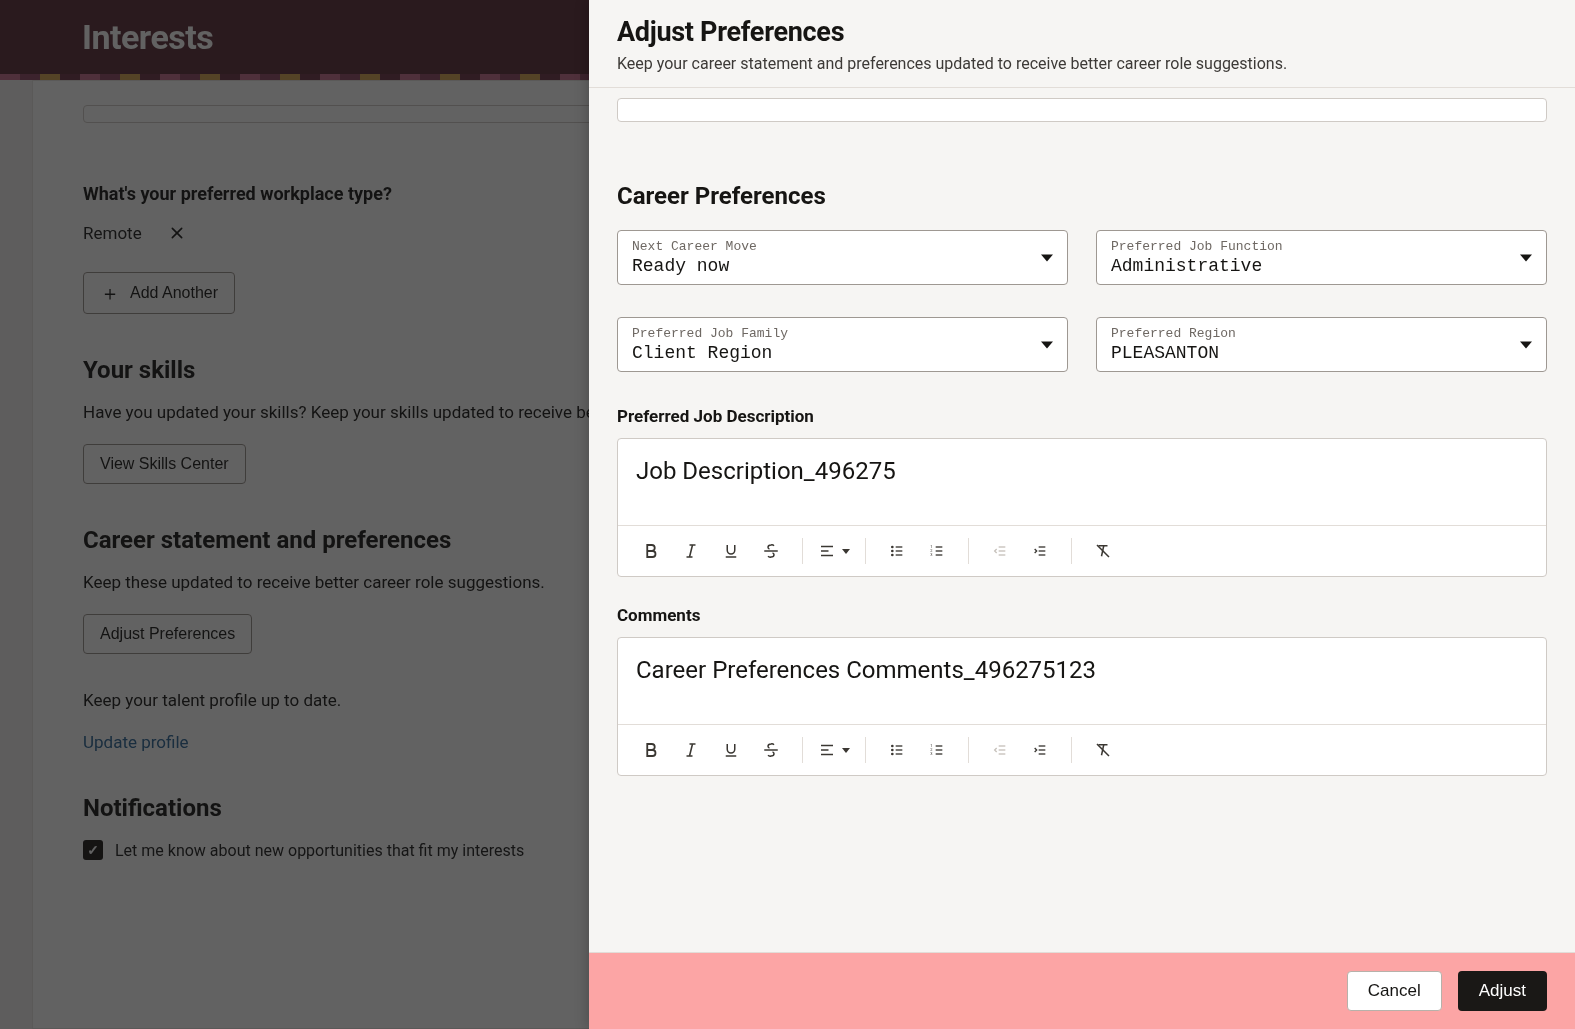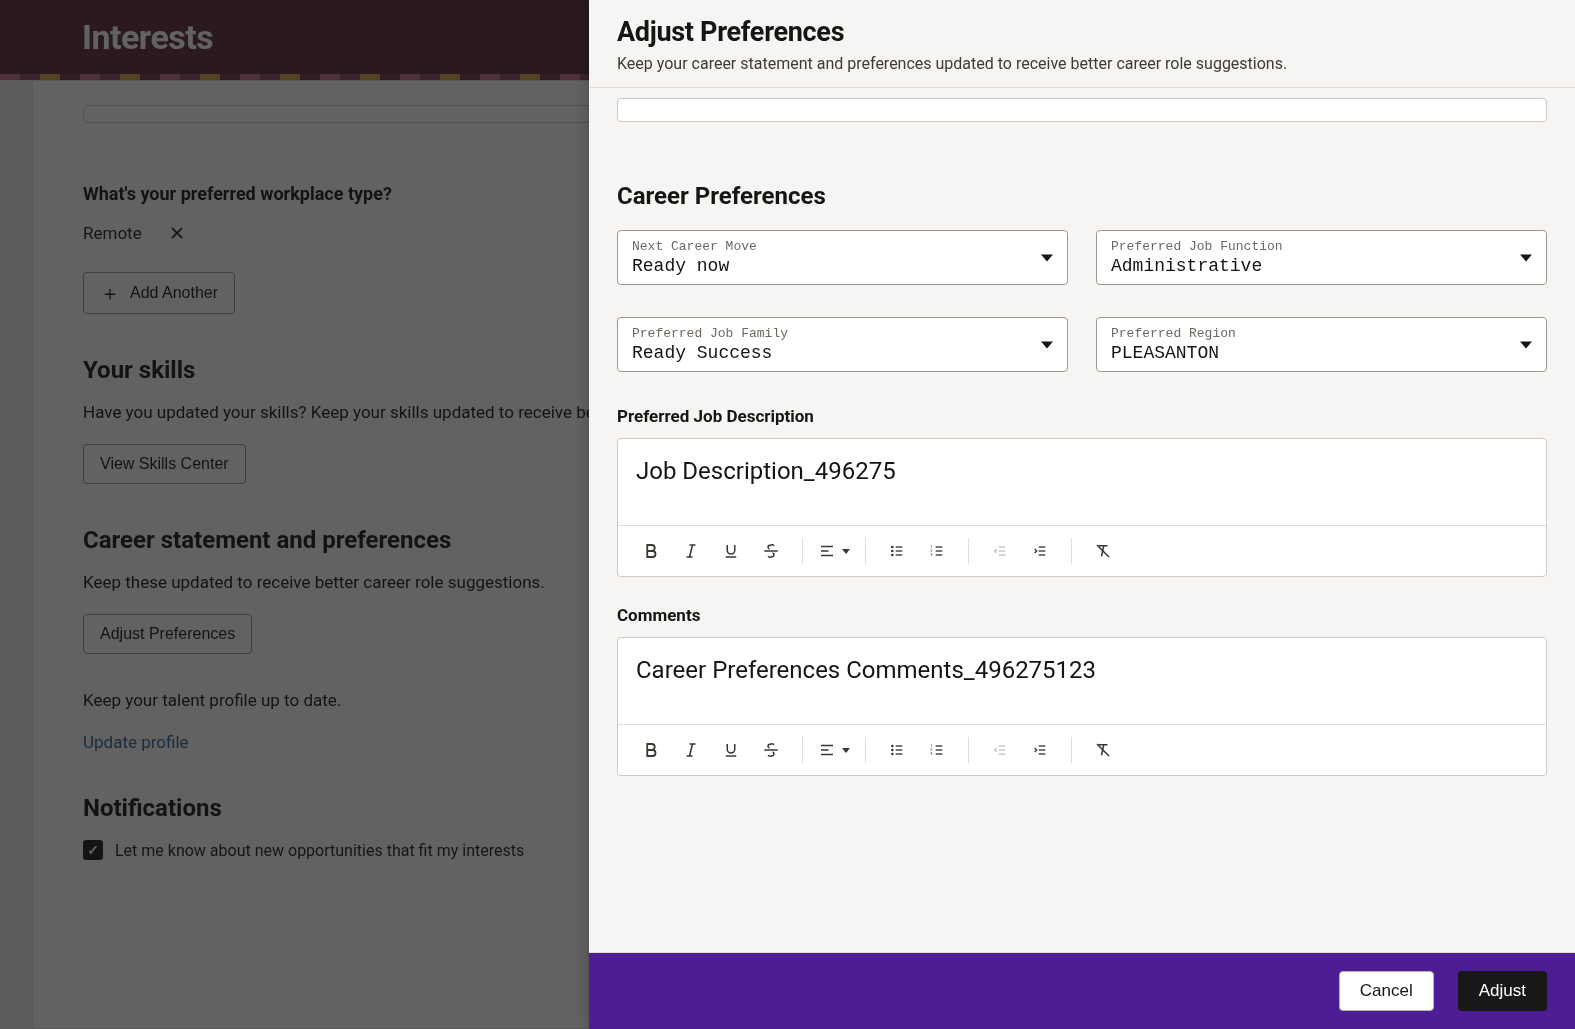"Ready Success" div.sel-value { text: Ready Success -> Client Region }
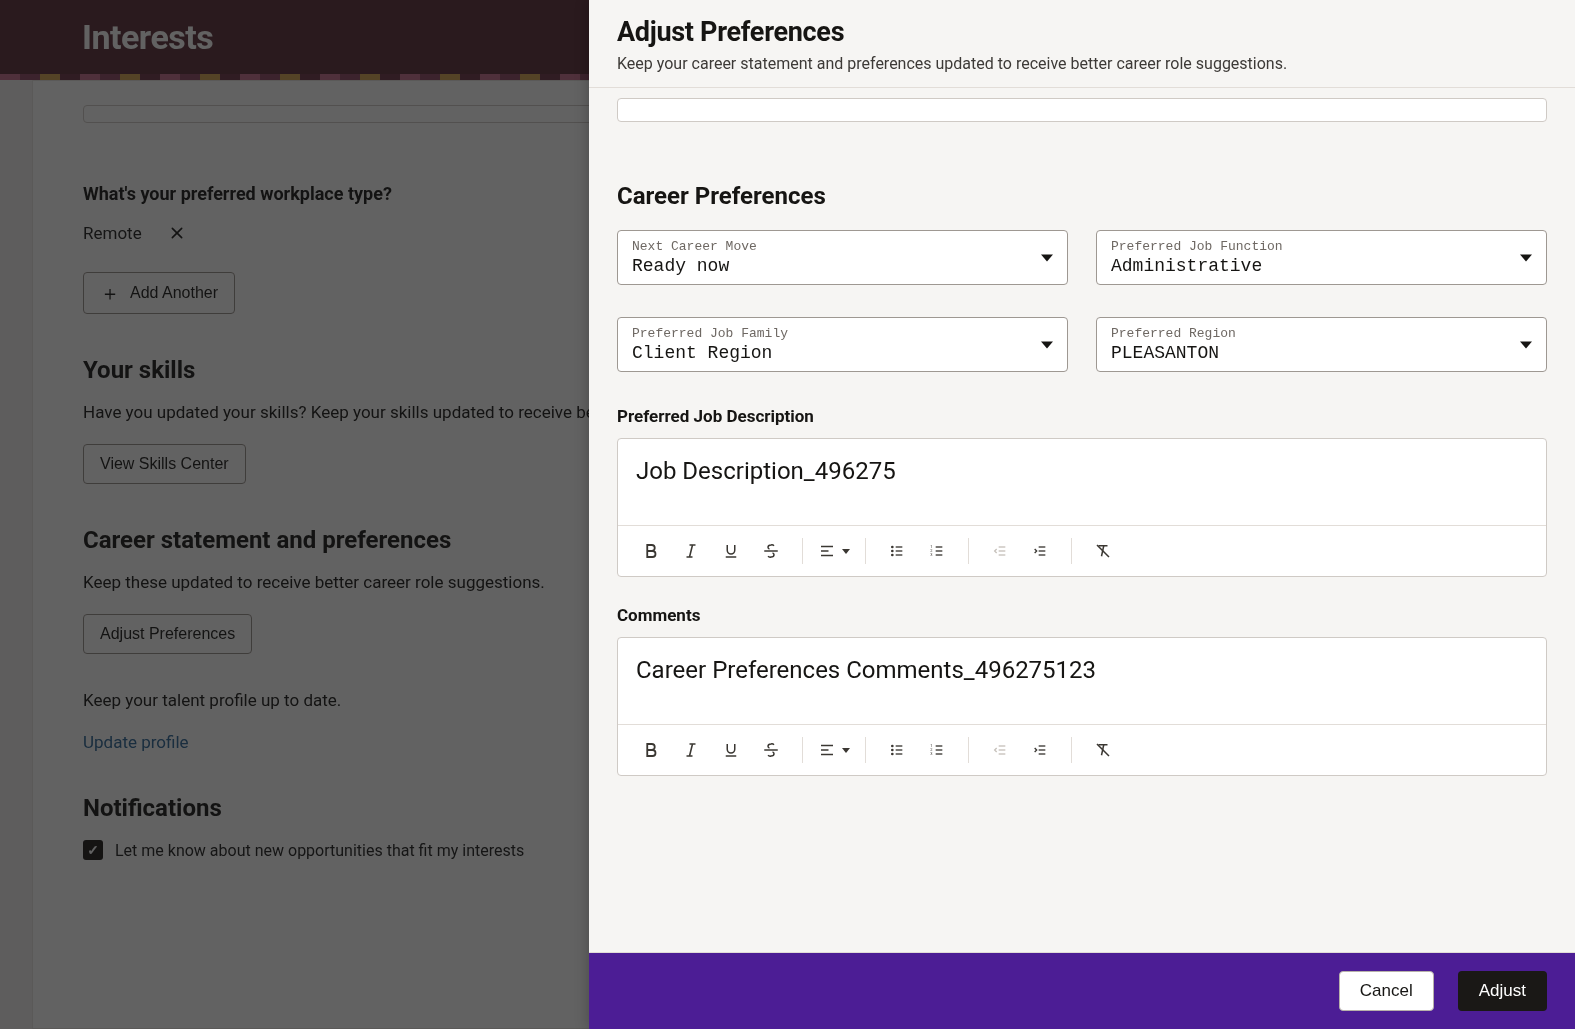"Cancel" .panel-footer { background: #4c1d95 -> #fca5a5; gap: 24px -> 16px }
